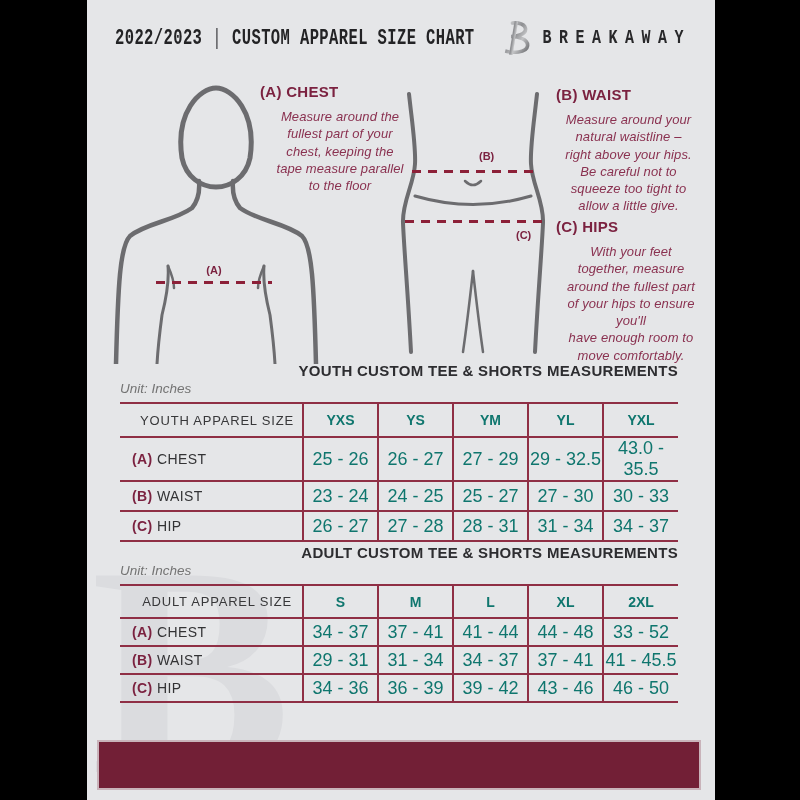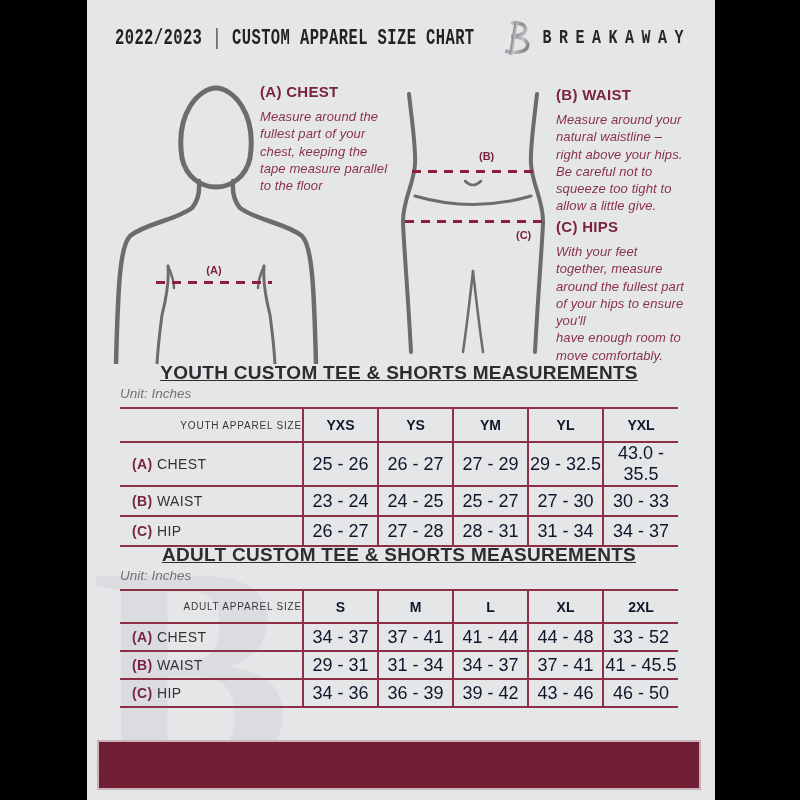"Measure around the" .instr p { text-align: none -> center }
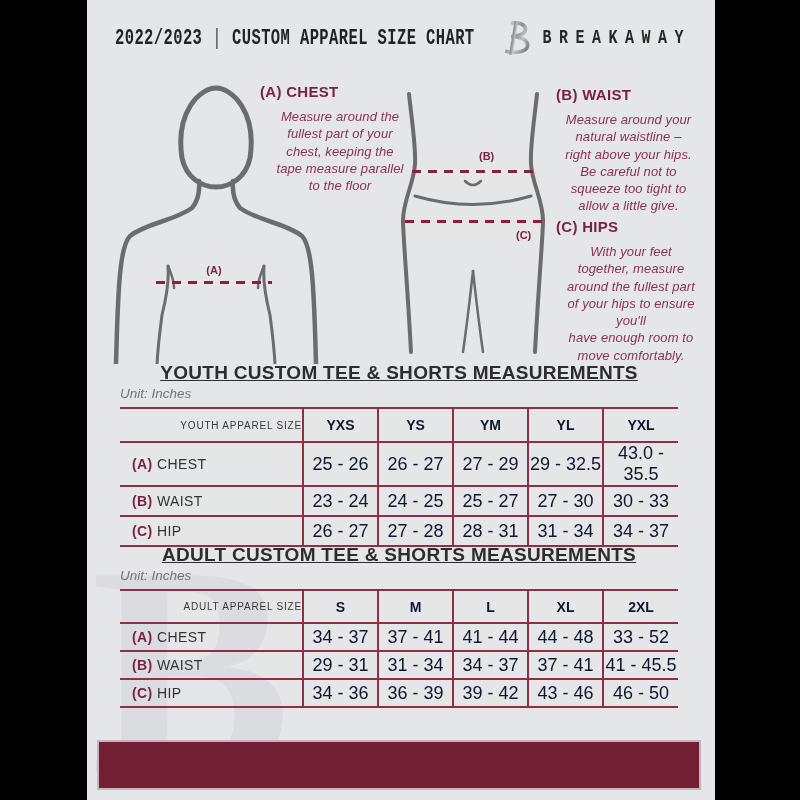"YOUTH CUSTOM TEE & SHORTS" .tbl-title { font-size: 19px -> 15px; text-align: center -> right; text-decoration: underline -> none }
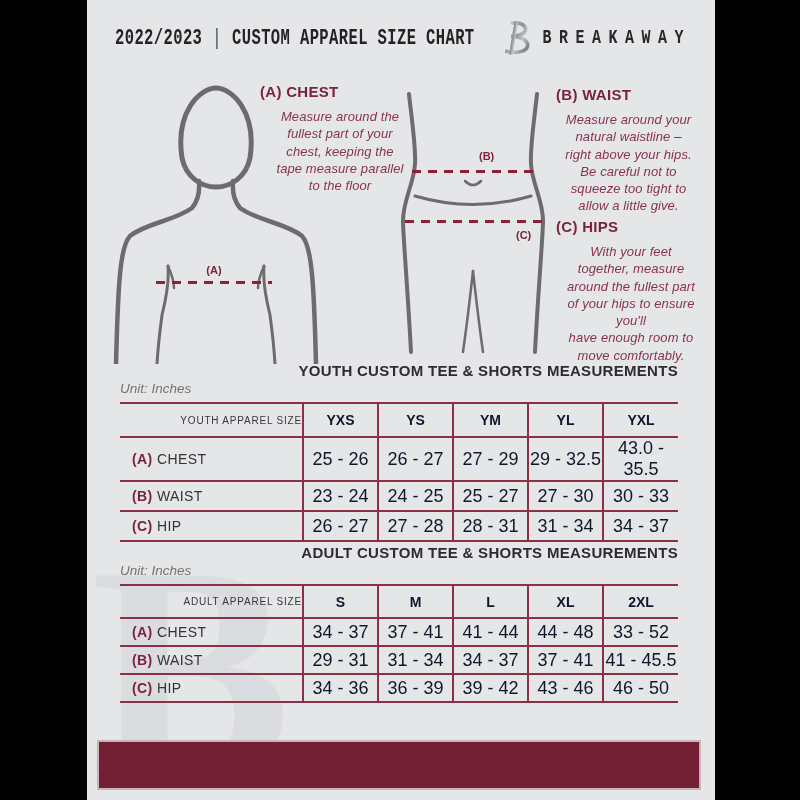"YOUTH APPAREL SIZE" .size-table th.label-col { font-size: 10px -> 13px; text-align: right -> center }
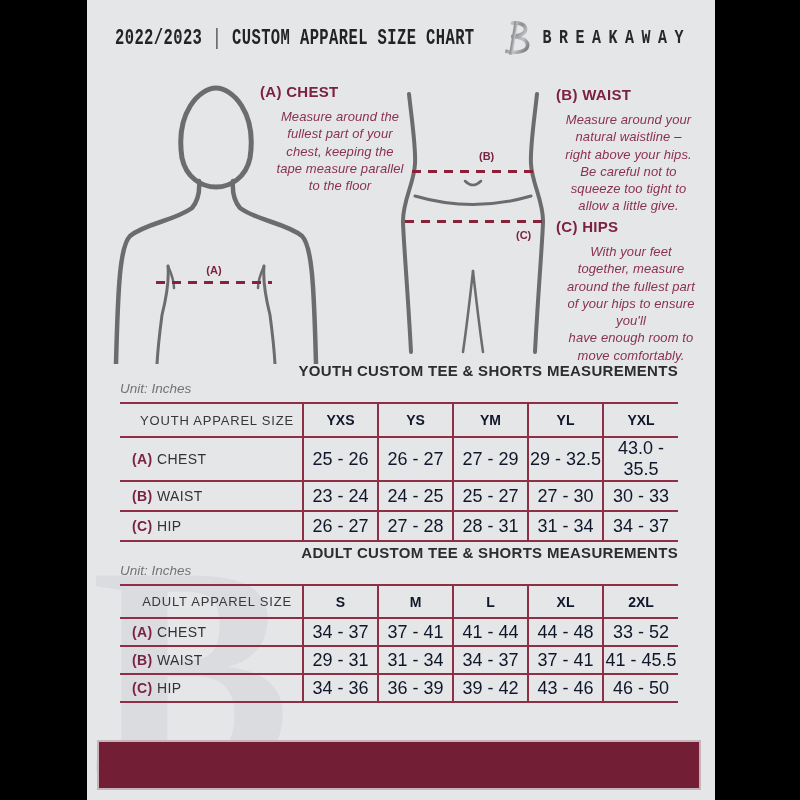"YXS" .size-table th, .size-table td { color: #0f172a -> #0f766e }
